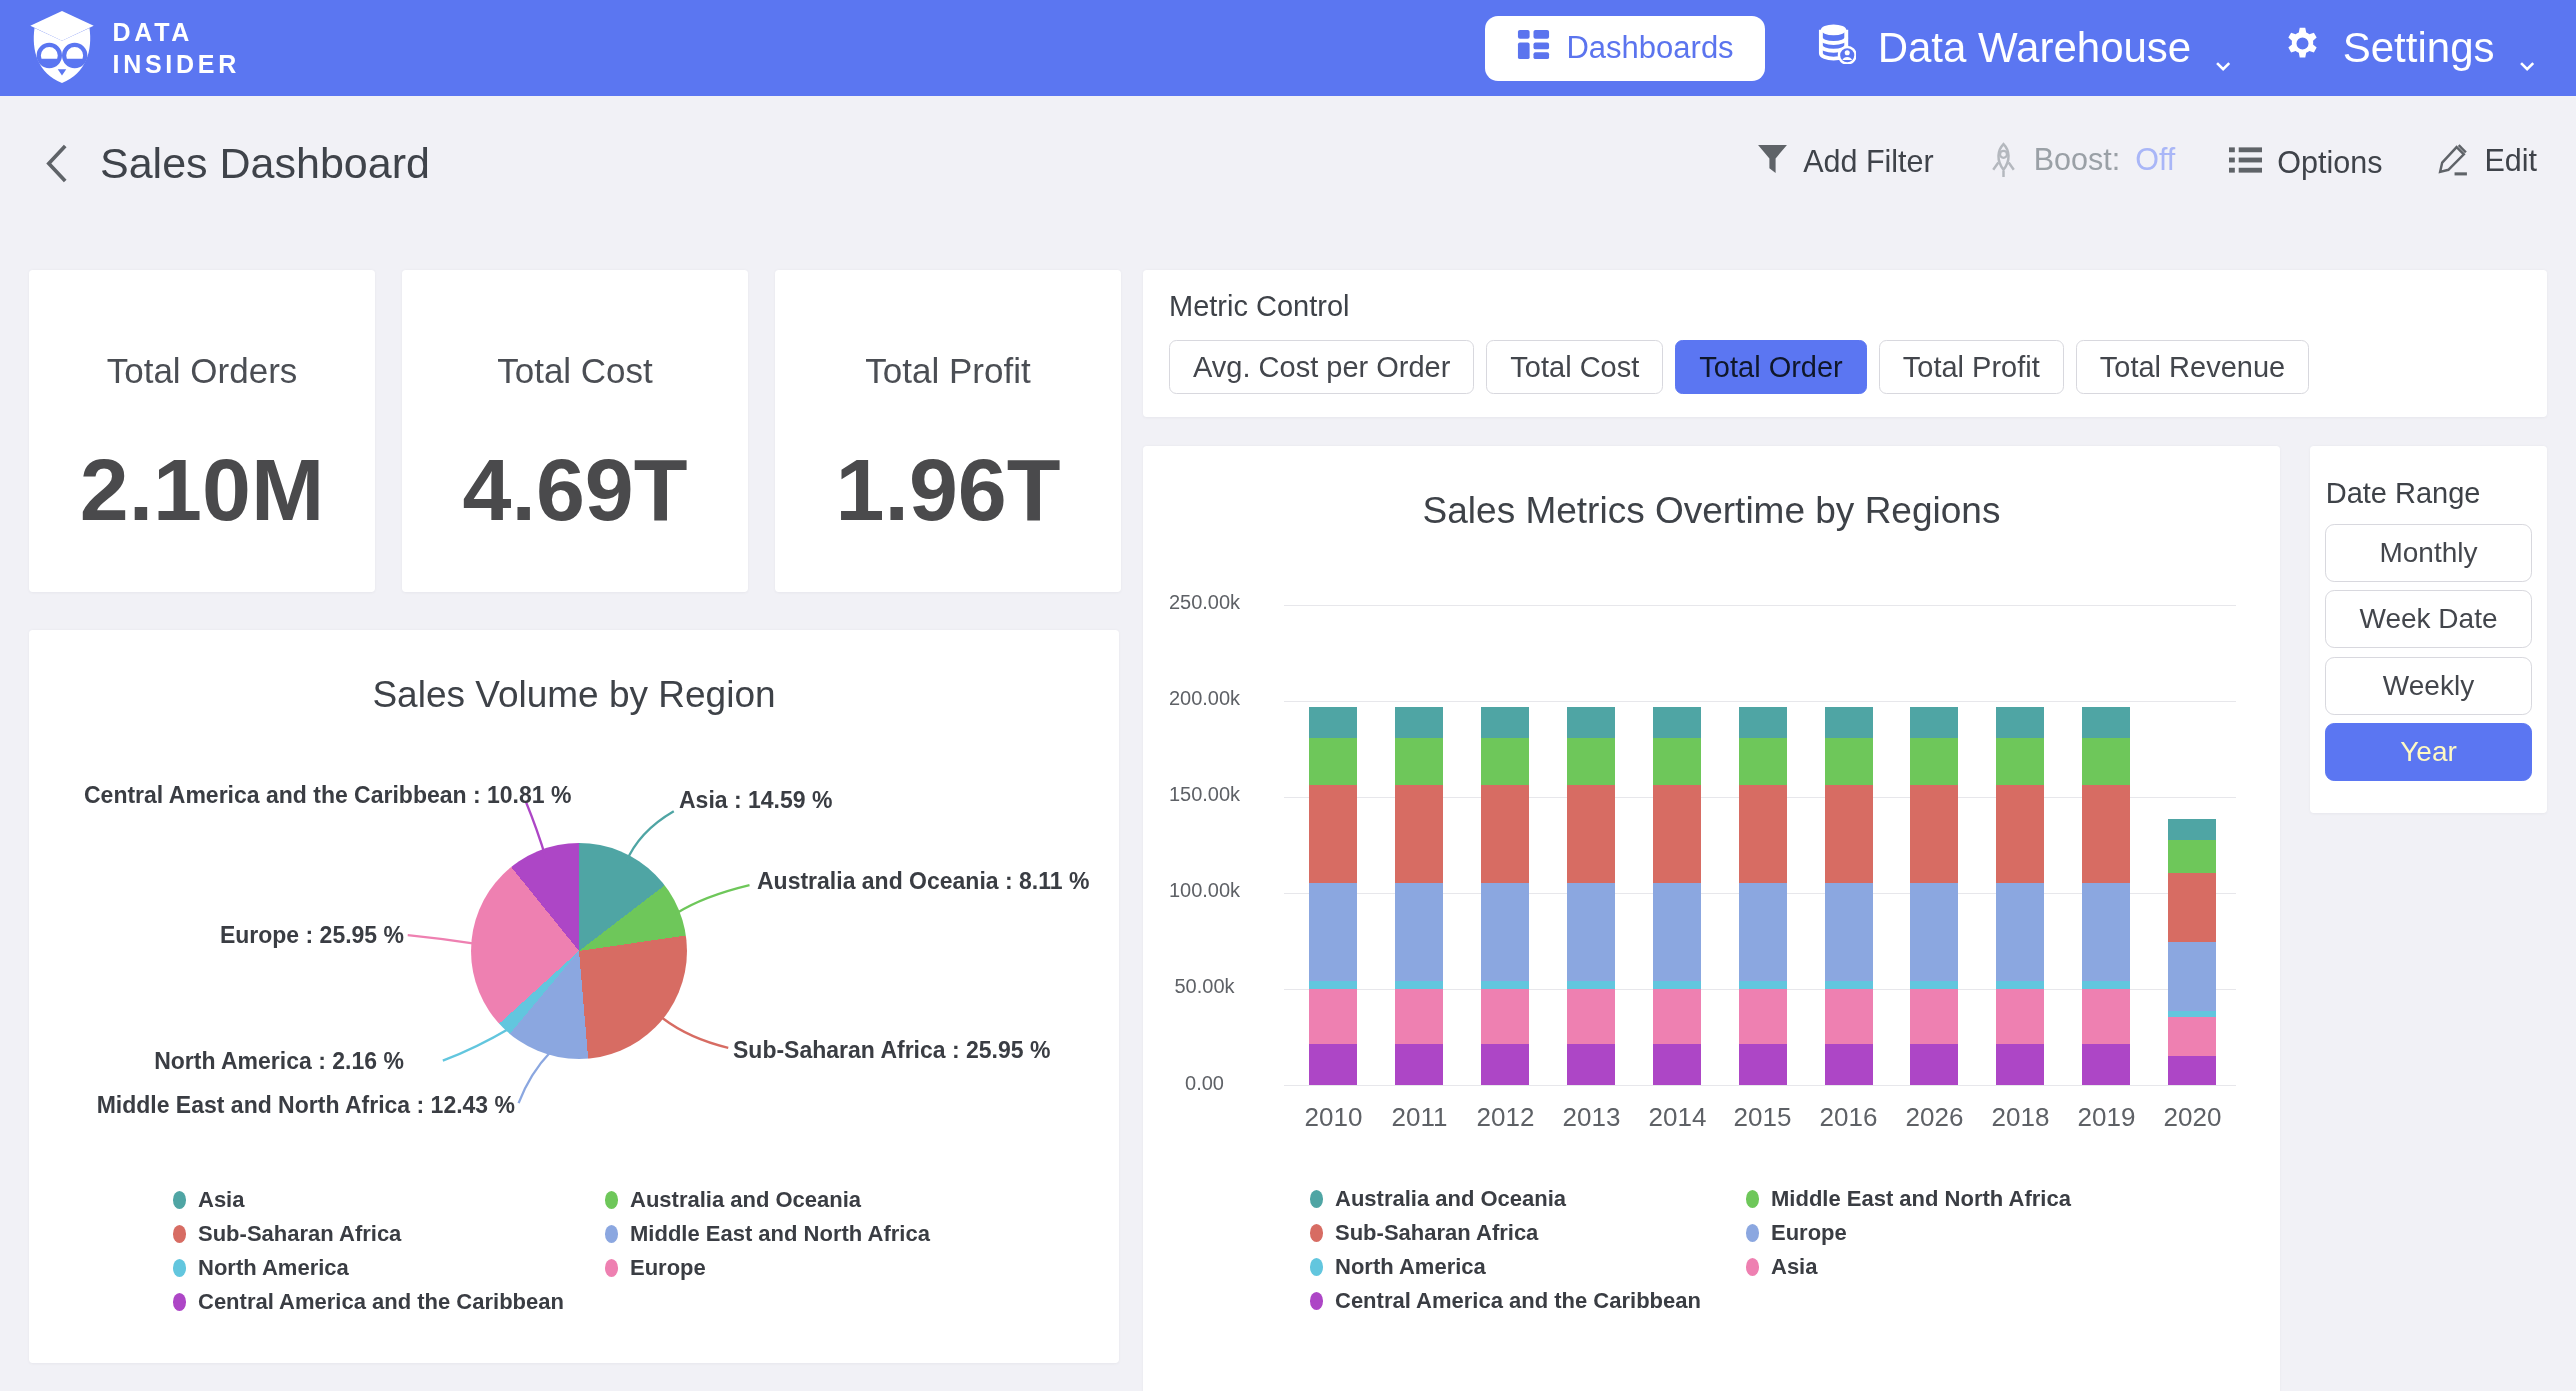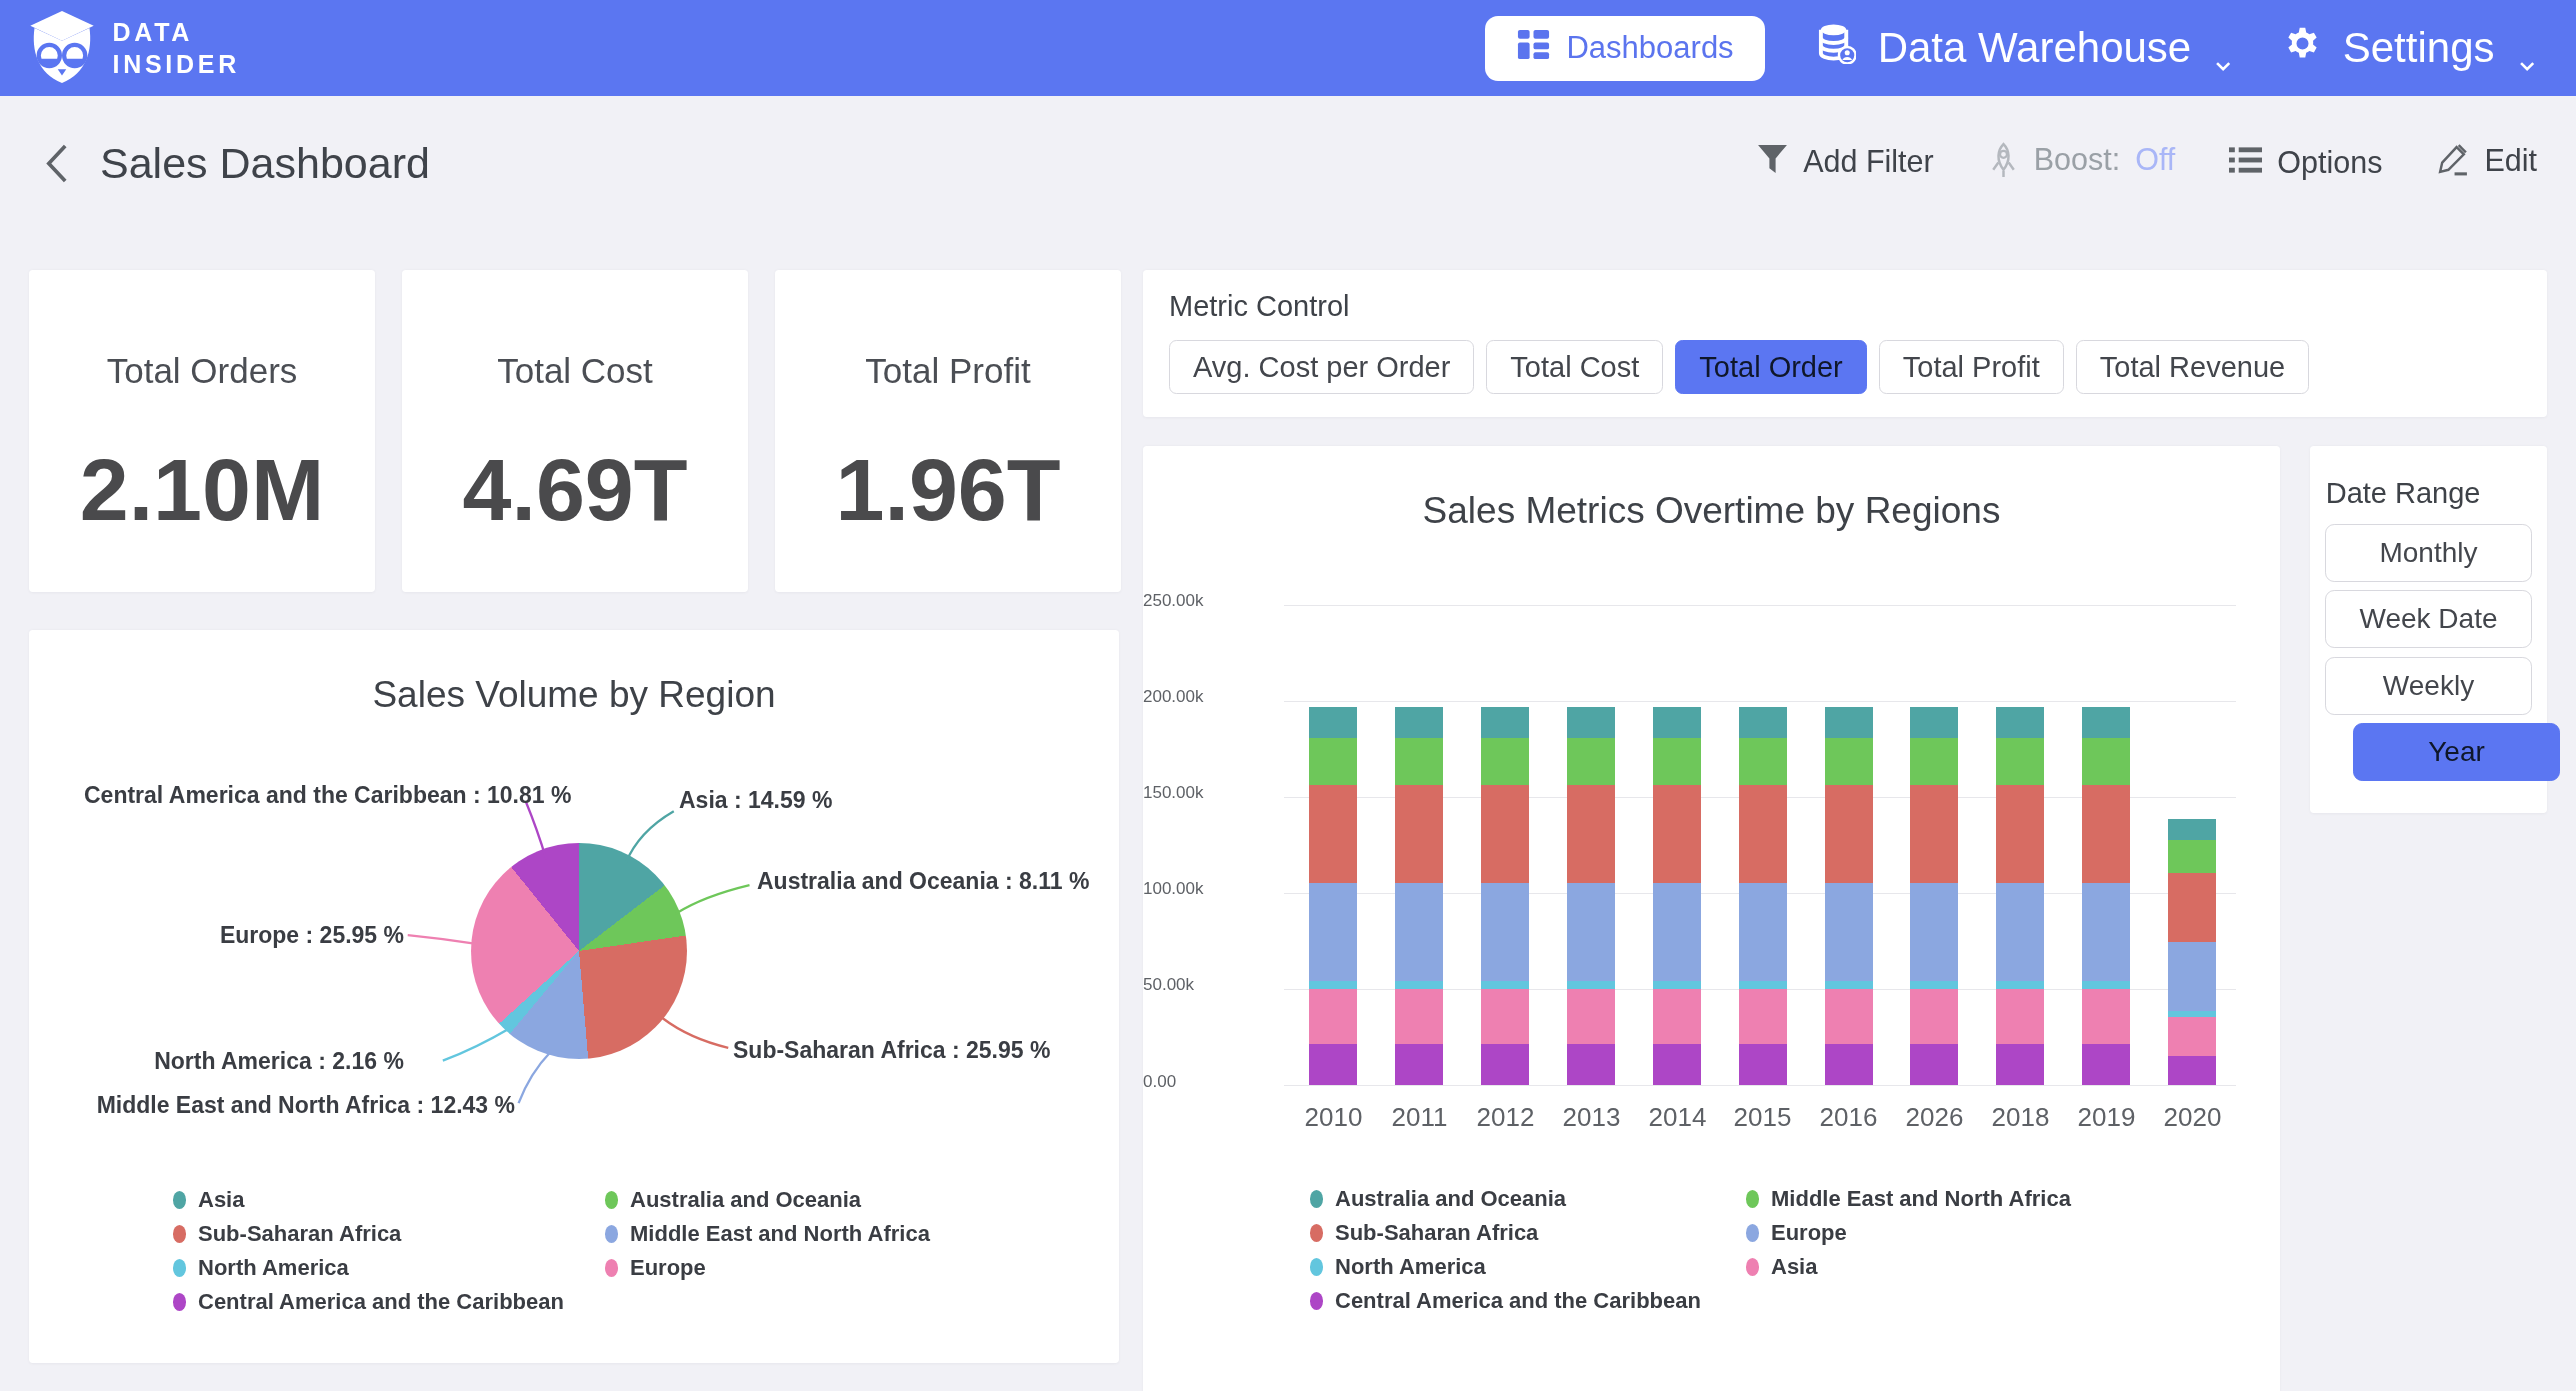"250.00k" .ylab { font-size: 17px -> 20px; text-align: left -> center }
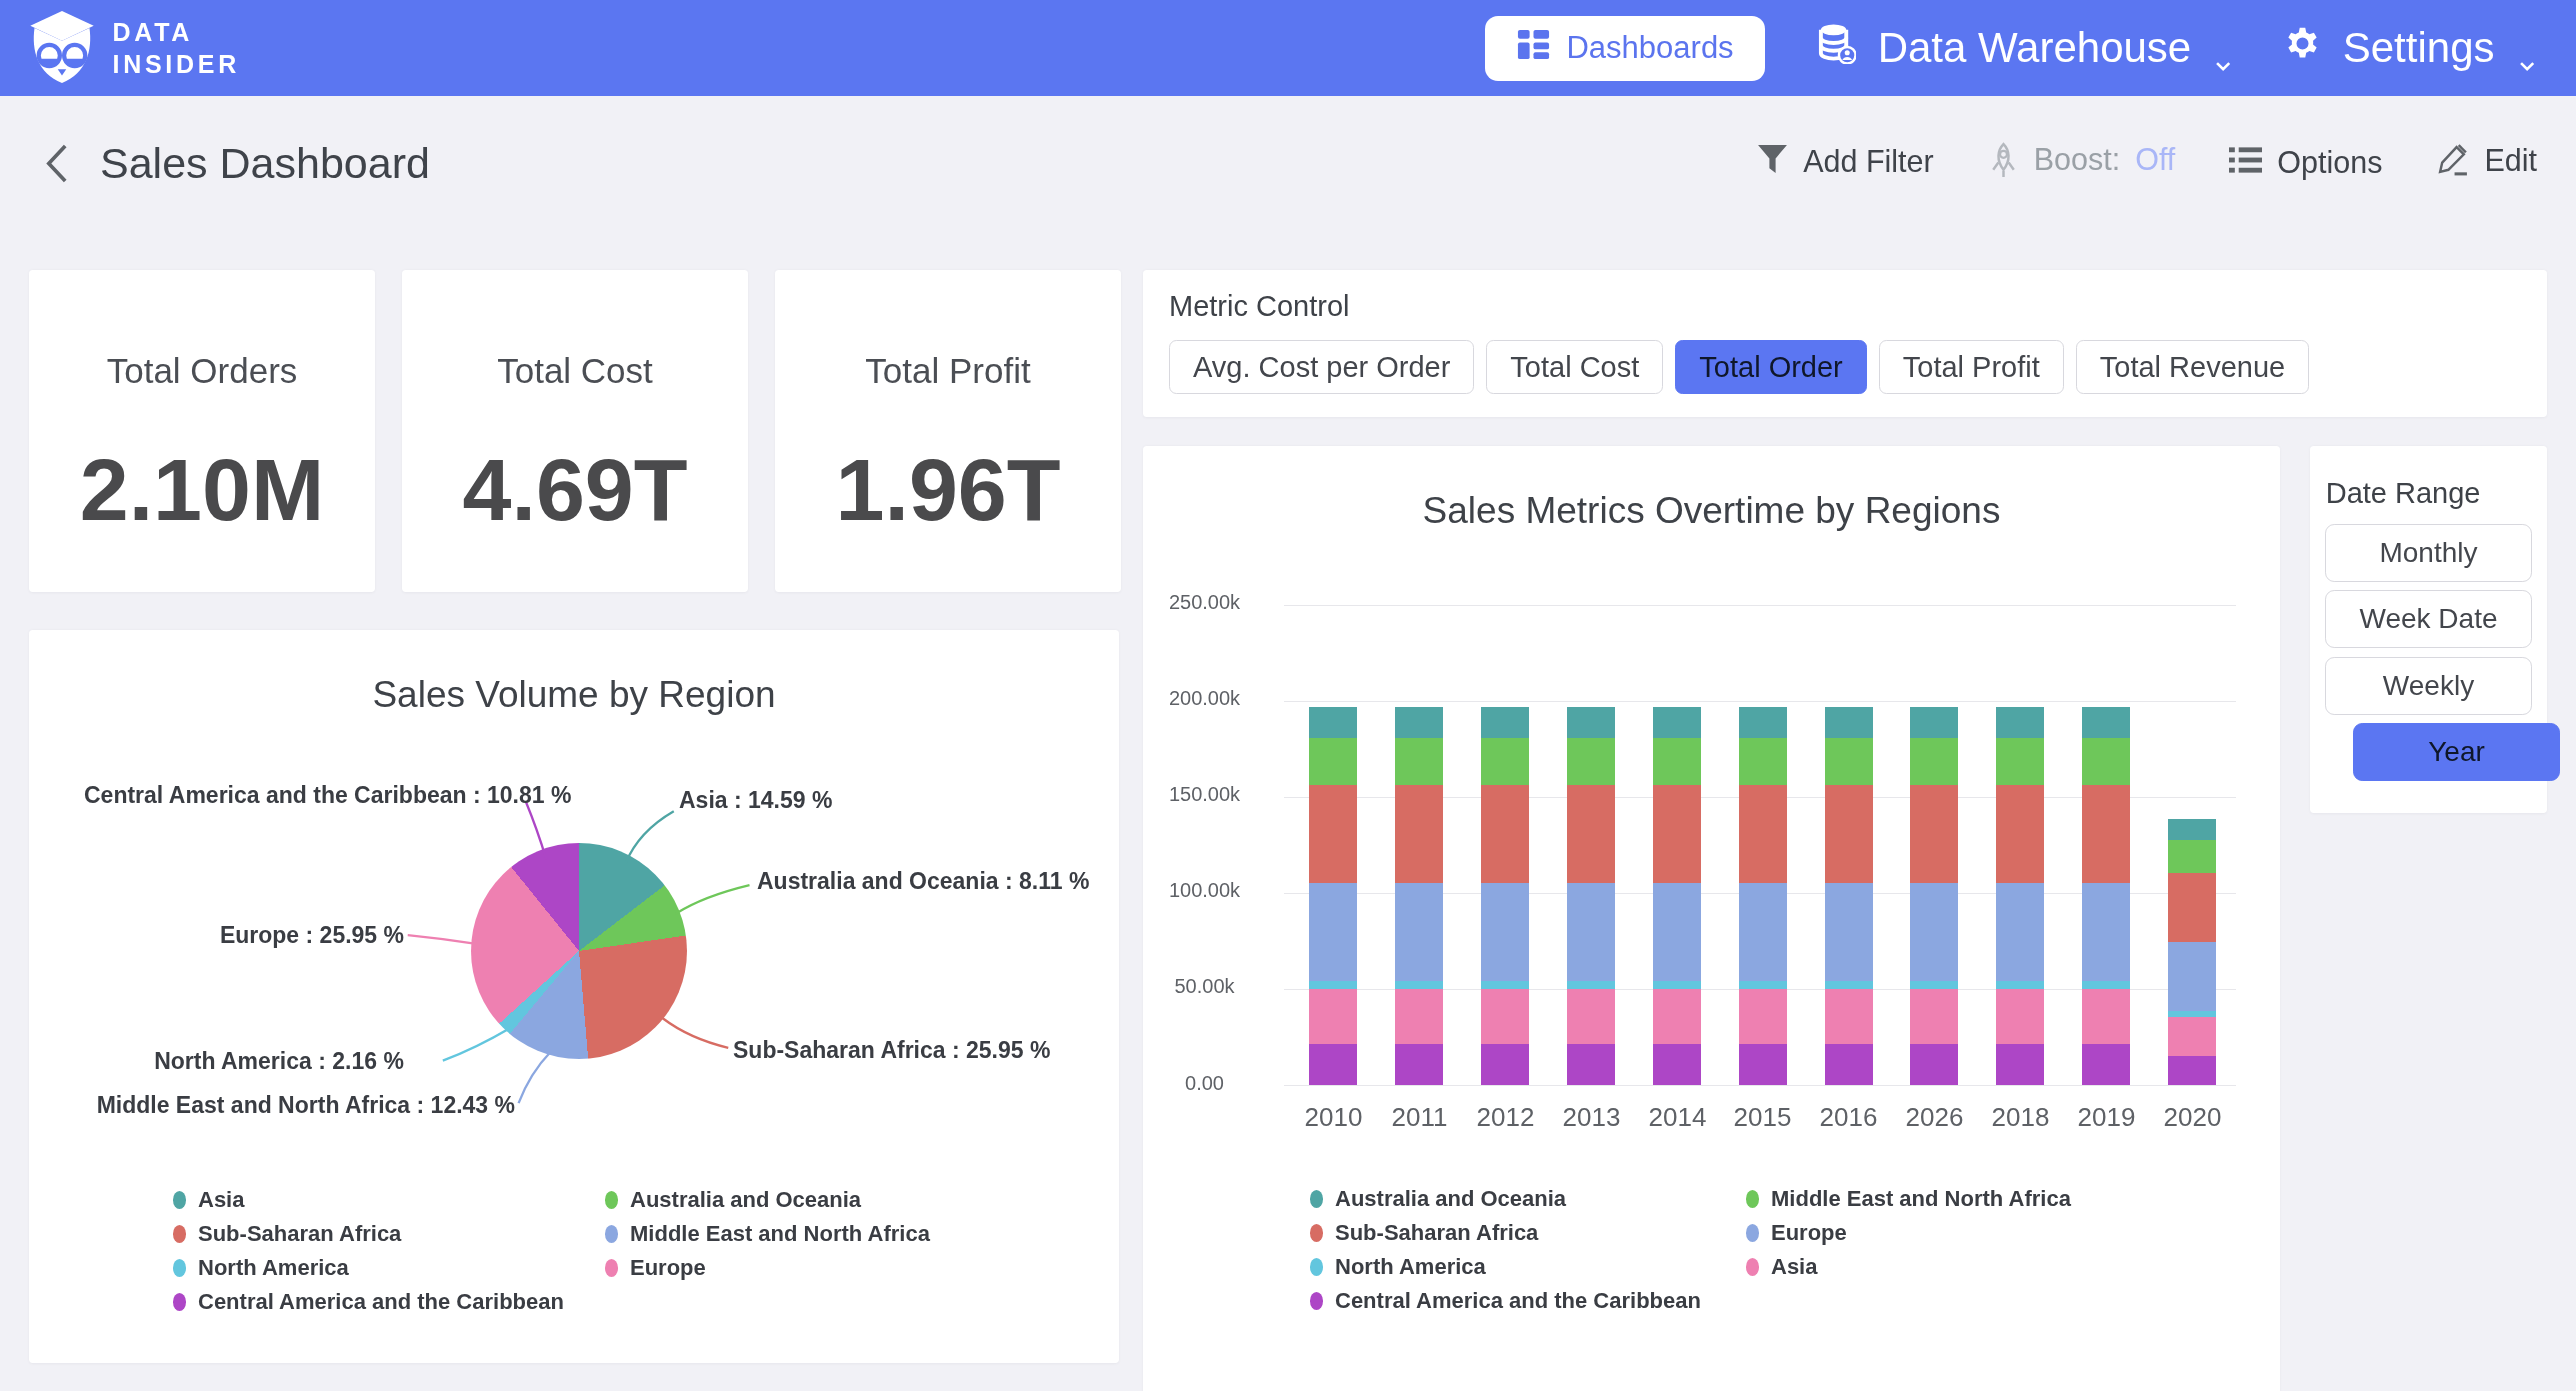"Year" .dbtn.selected { color: #0f172a -> #fef9c3; margin-left: 28px -> none }
